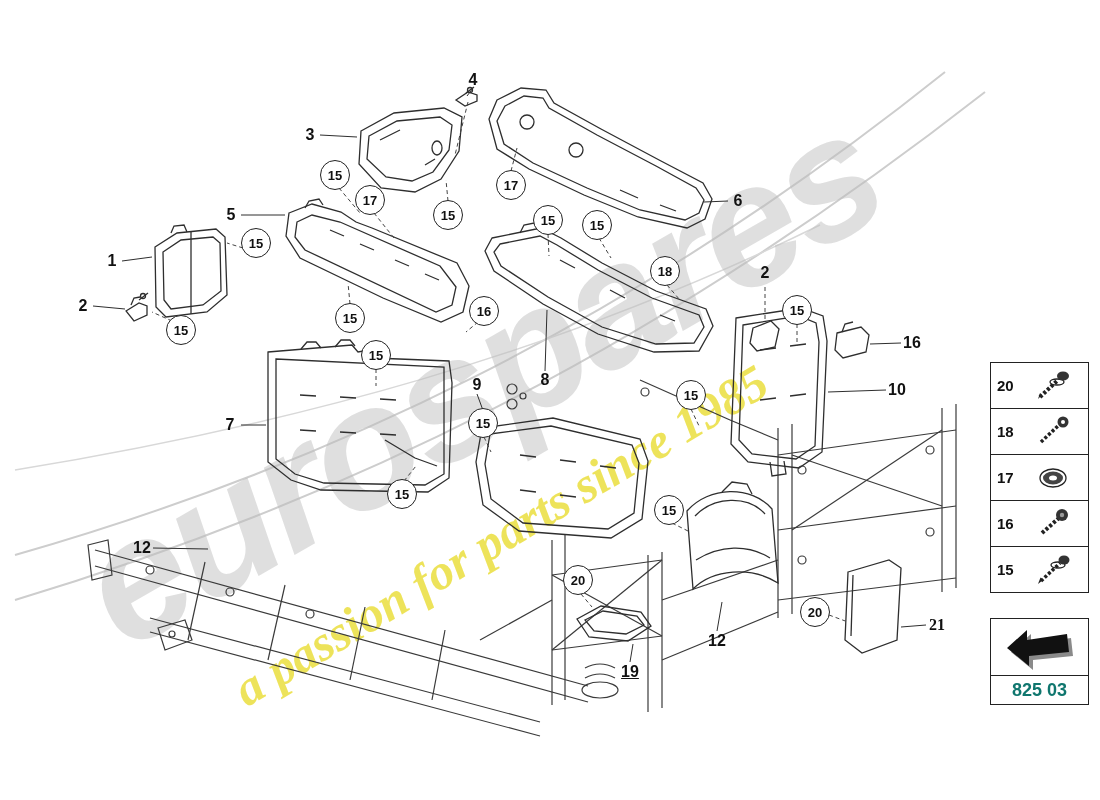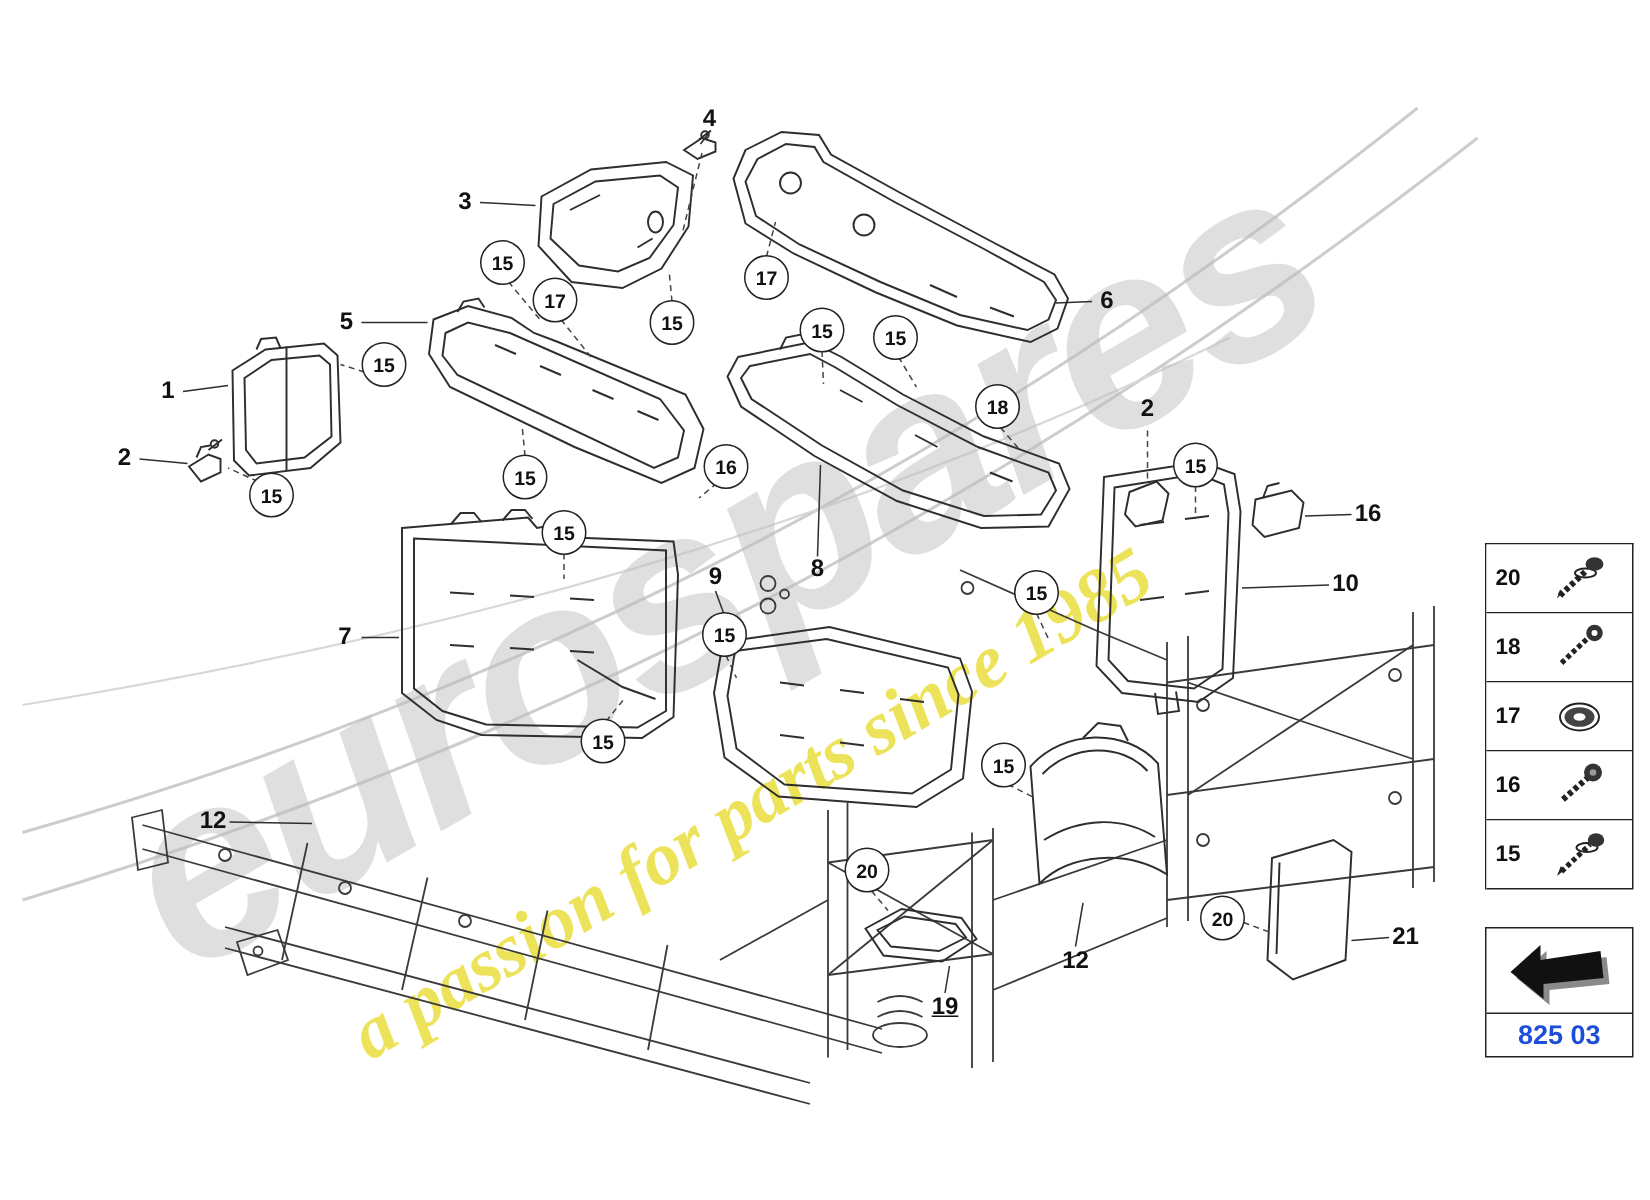"21" div.part-label { font-family: none -> Liberation Serif, serif }
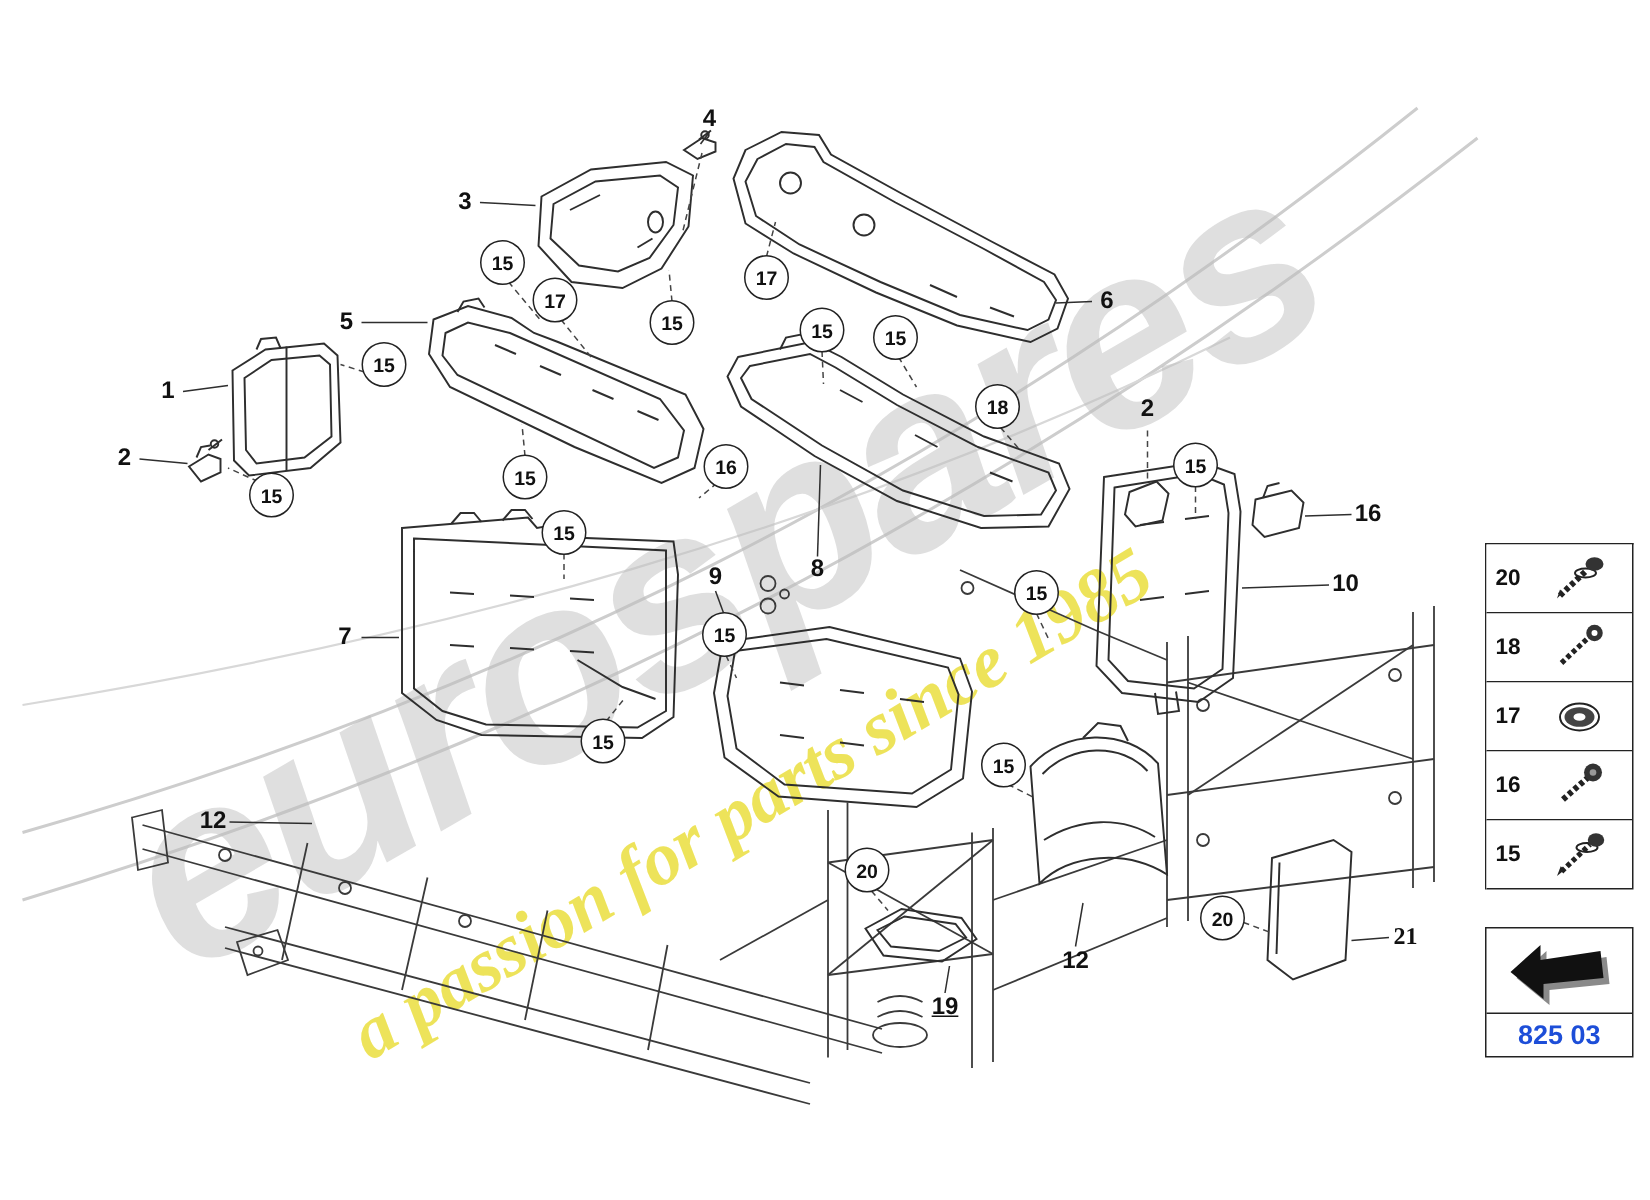"825 03" .nav-code { color: #1d4ed8 -> #0f766e }
